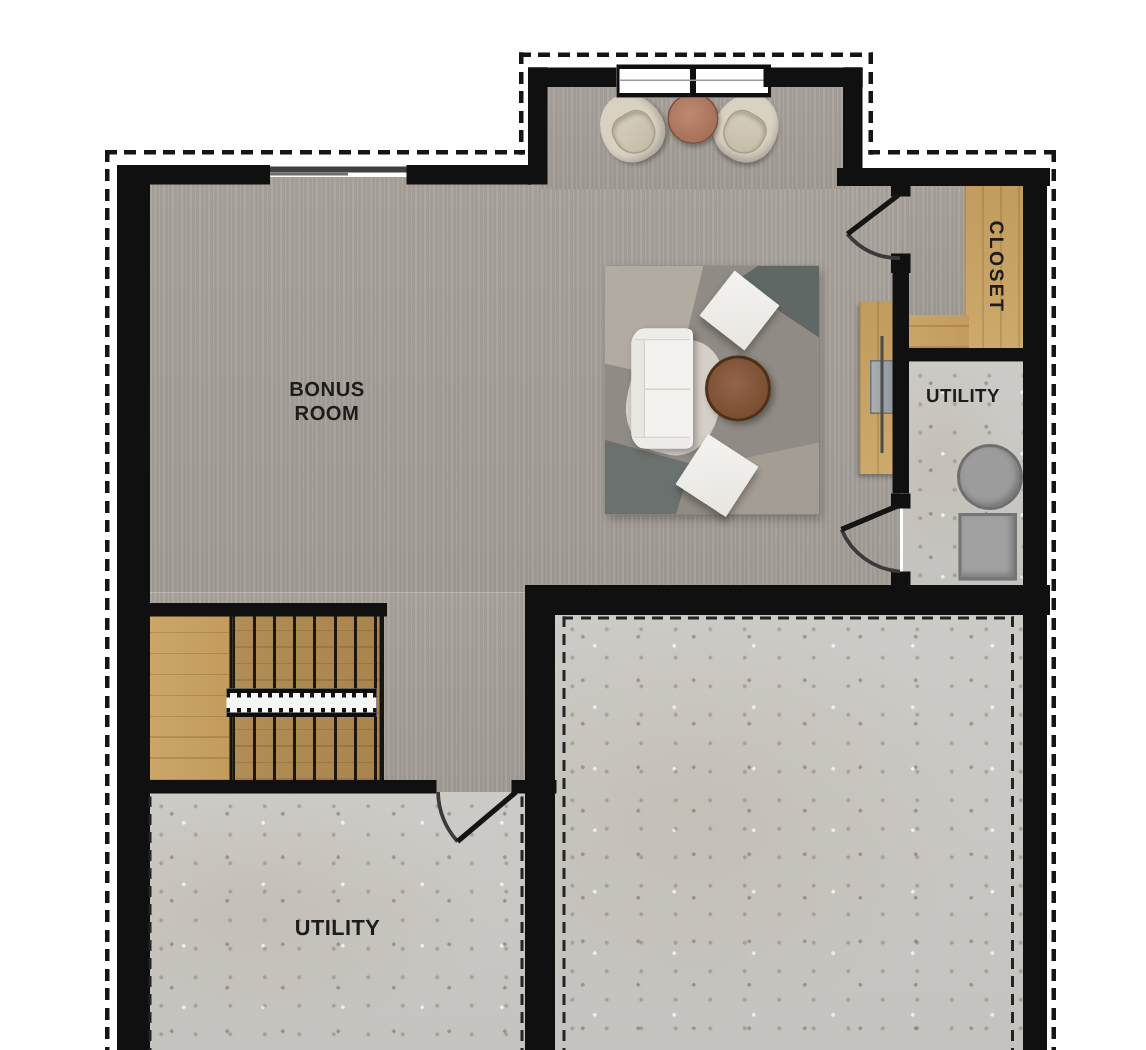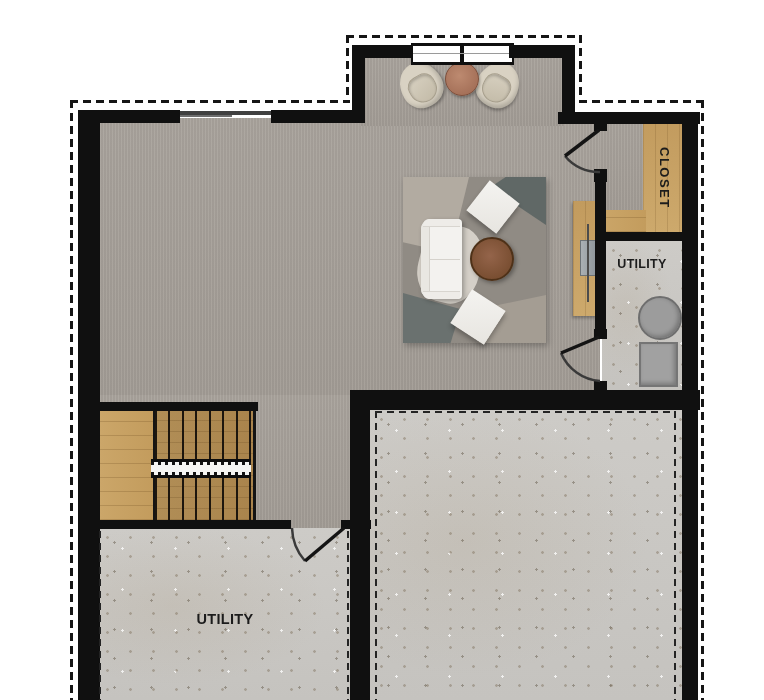"BONUS" div.abs { html: none -> <div> <span>BONUS</span><br> <span>ROOM</span> </div> }
